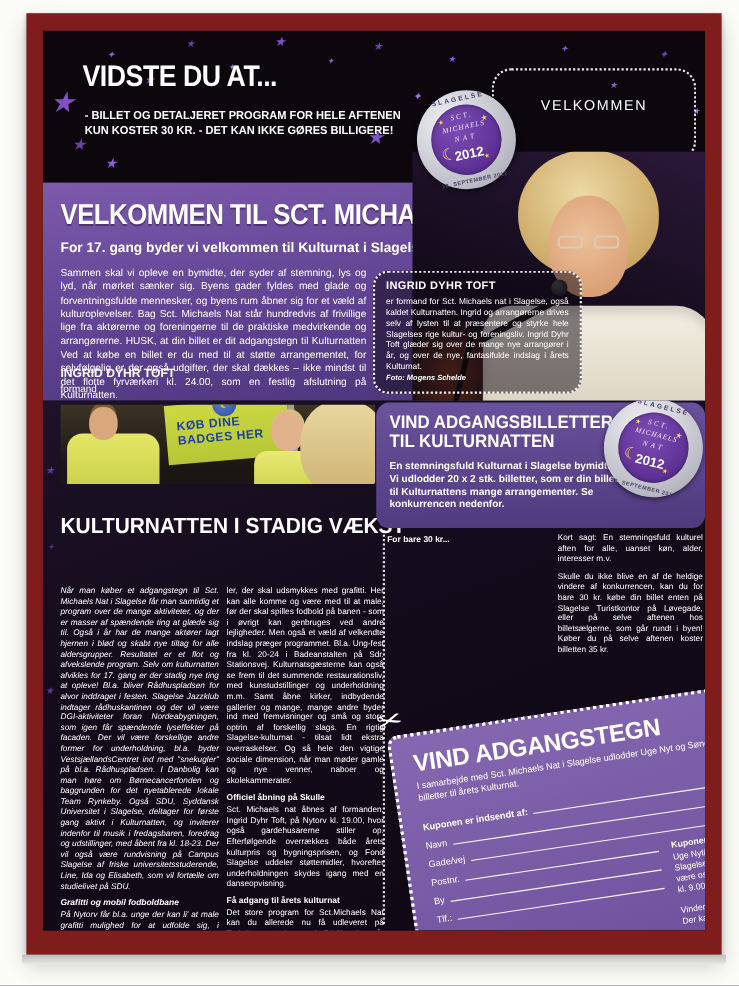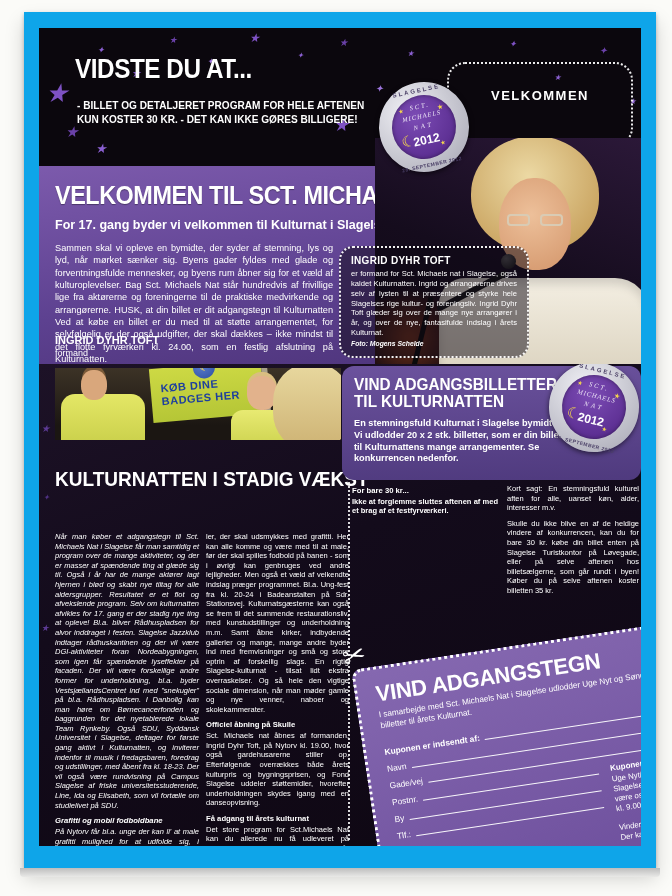"VIDSTE DU AT..." .sheet { background: #0ea5e9 -> #7f1d1d }
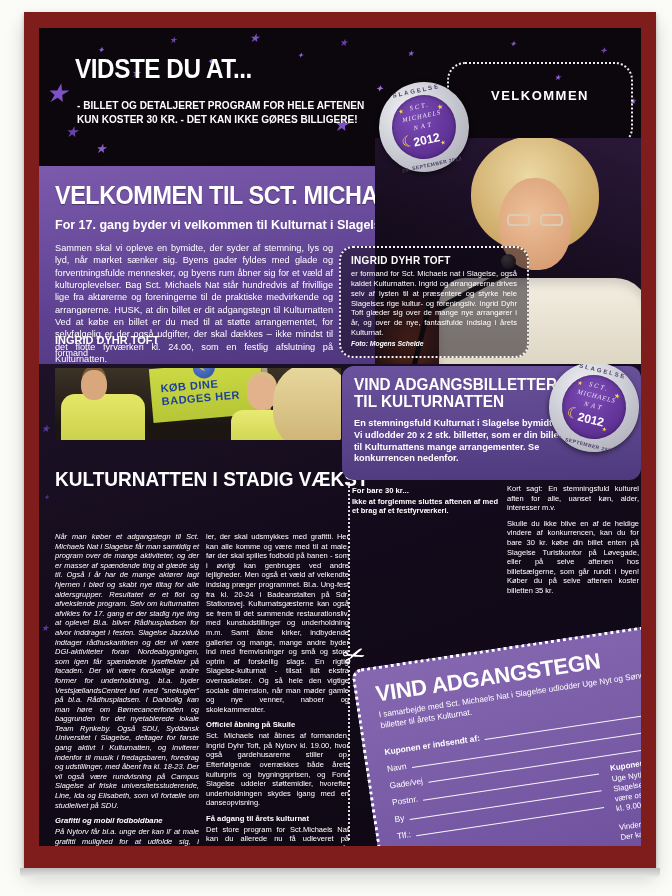"VELKOMMEN" .frame span { font-weight: bold -> normal }
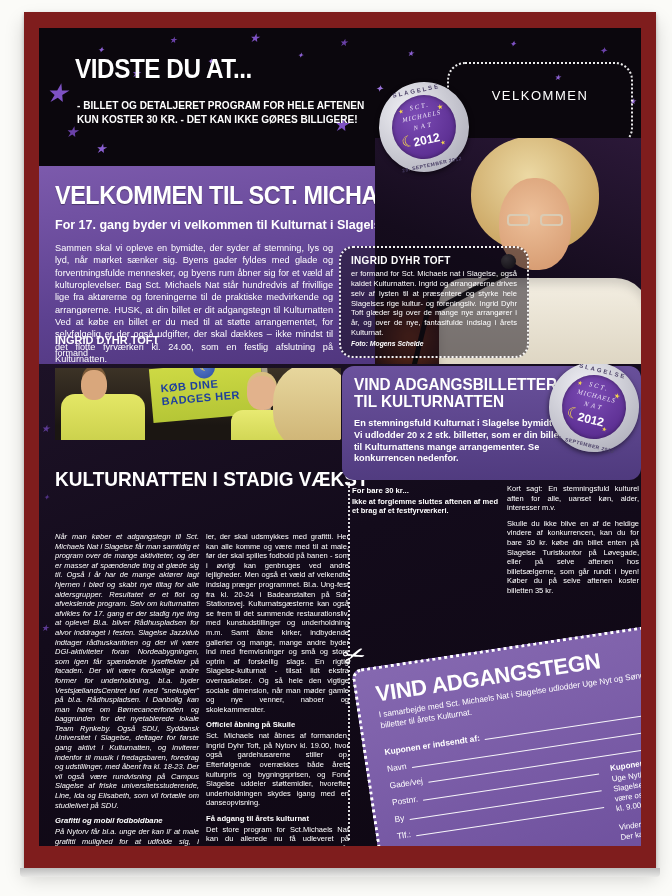"Ikke at forglemme sluttes aftenen" p.bold { html: <p>Ikke at forglemme sluttes aftenen af med et brag af et festfyrværkeri.</p> -> none }
